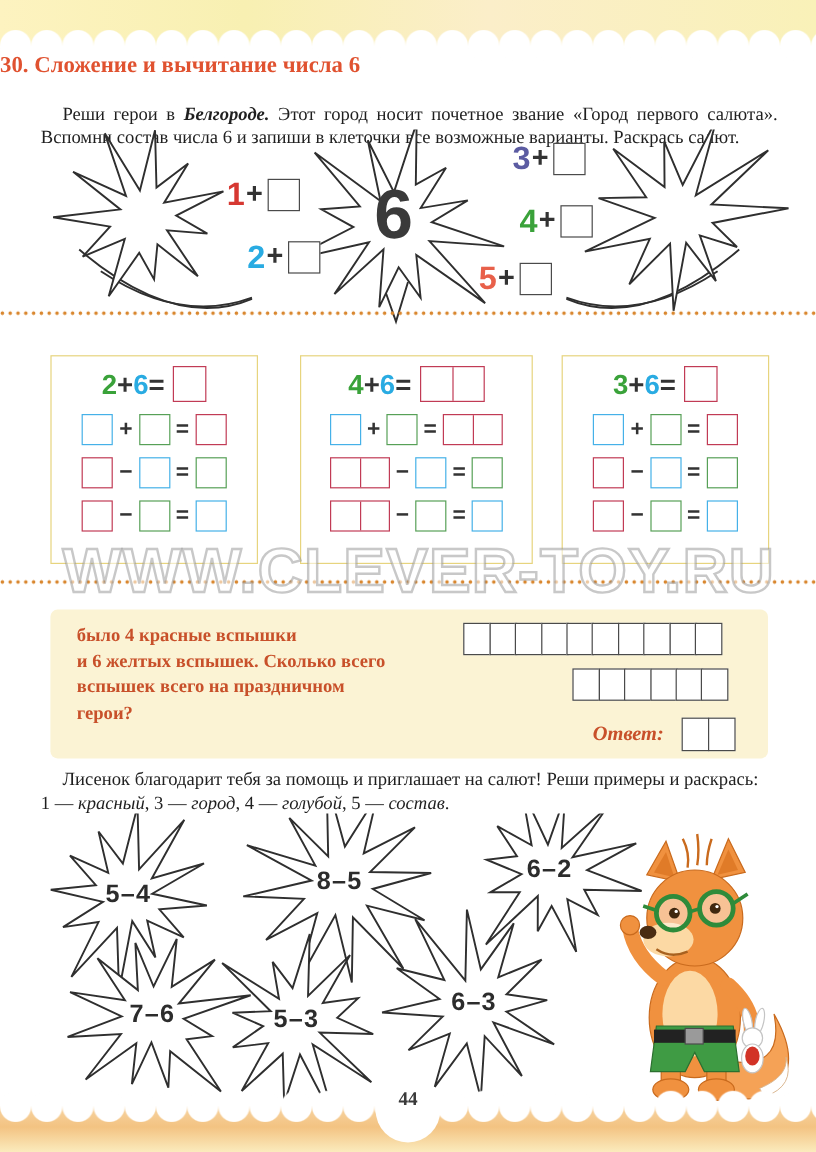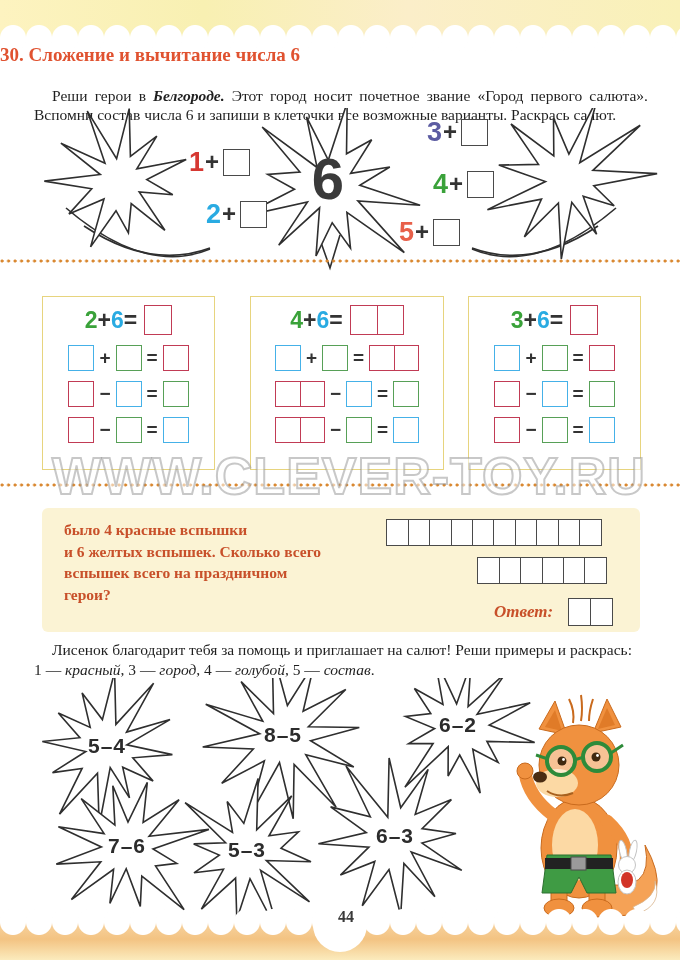"44" .page-num { left: 300px -> 313px; text-align: right -> center }
